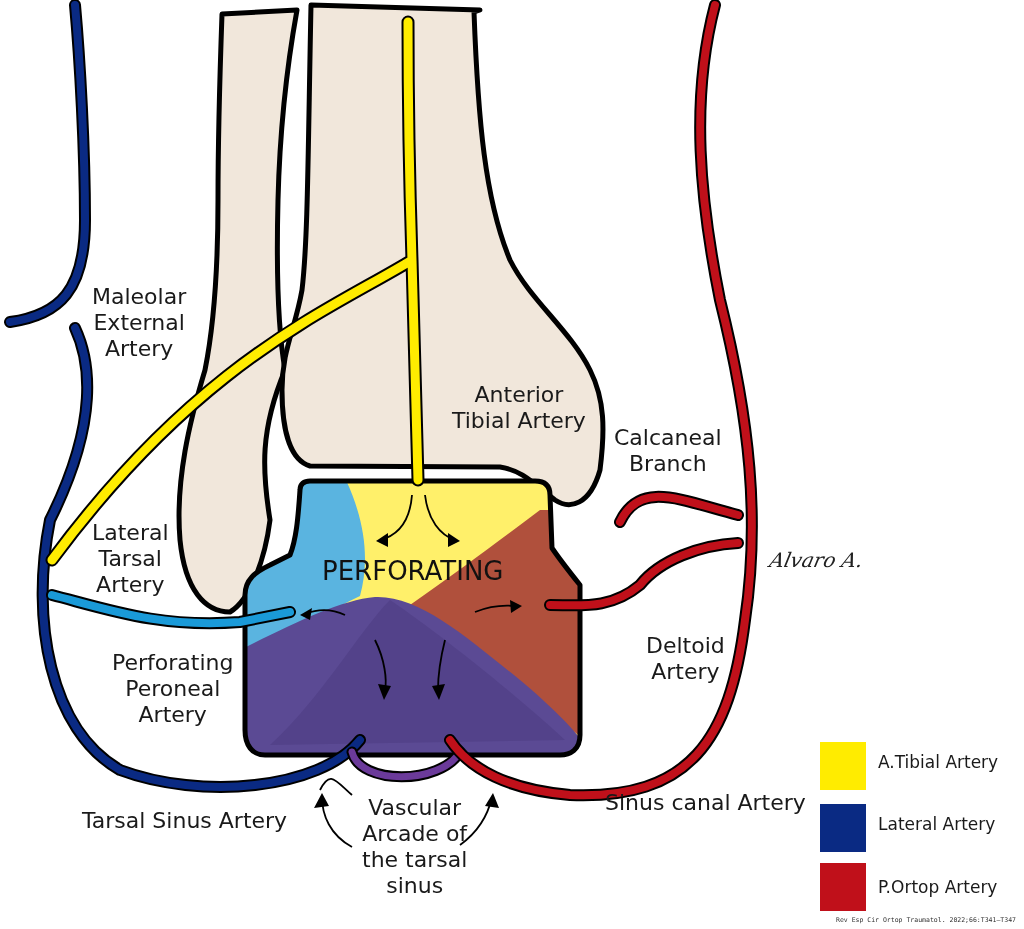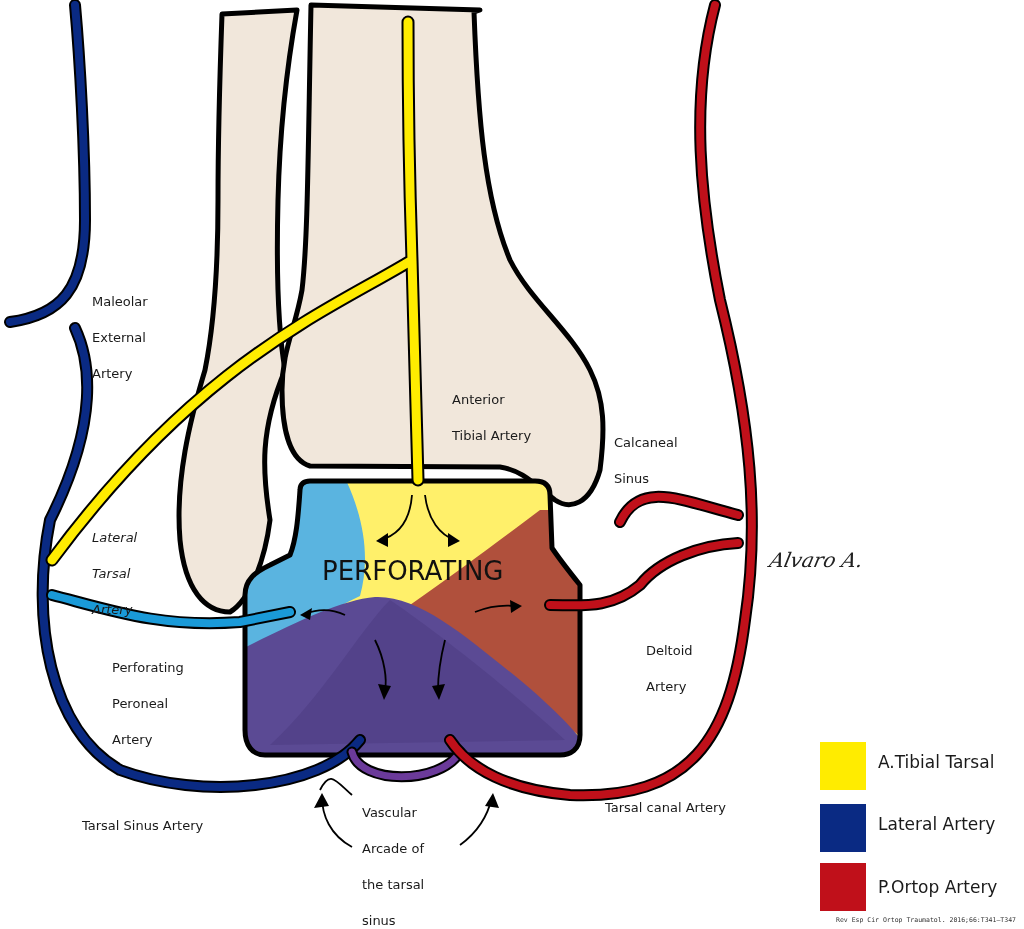"Maleolar" .lbl { font-size: 13px -> 22px; line-height: 36px -> 26px; text-align: none -> center }
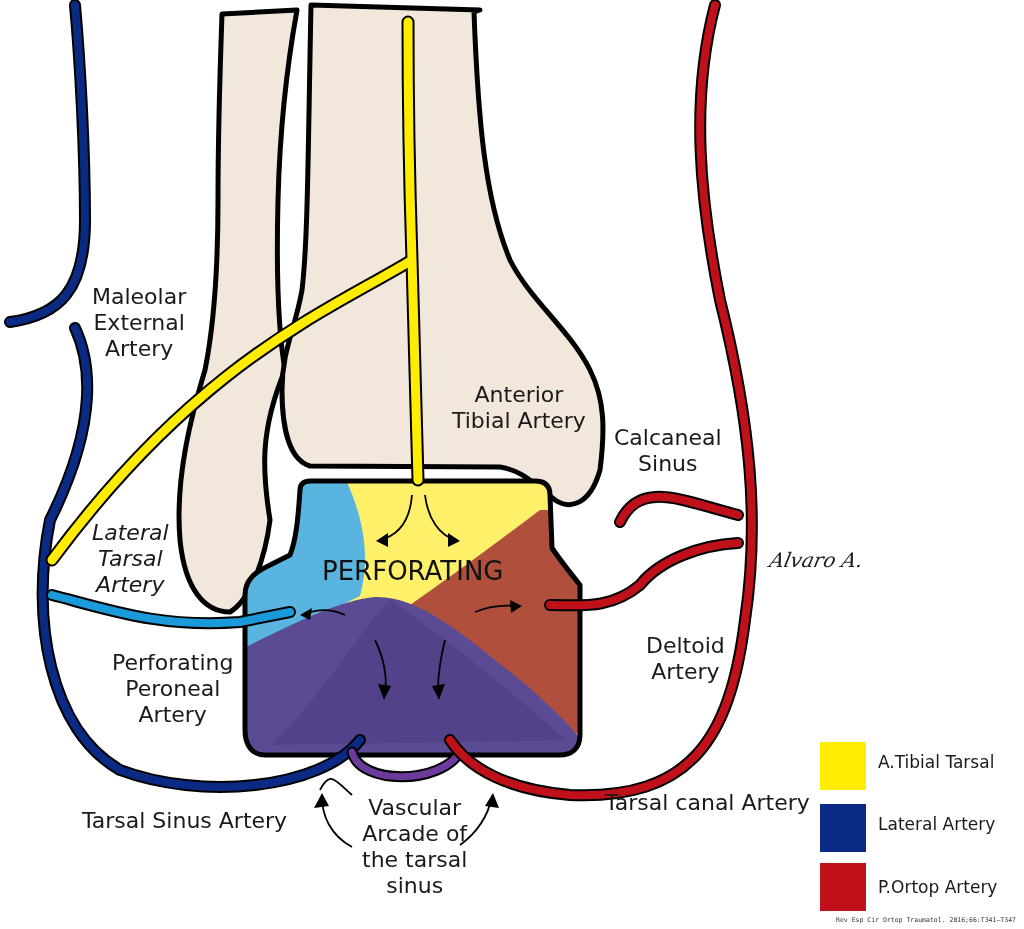"Calcaneal" div.lbl { text: Sinus -> Branch }
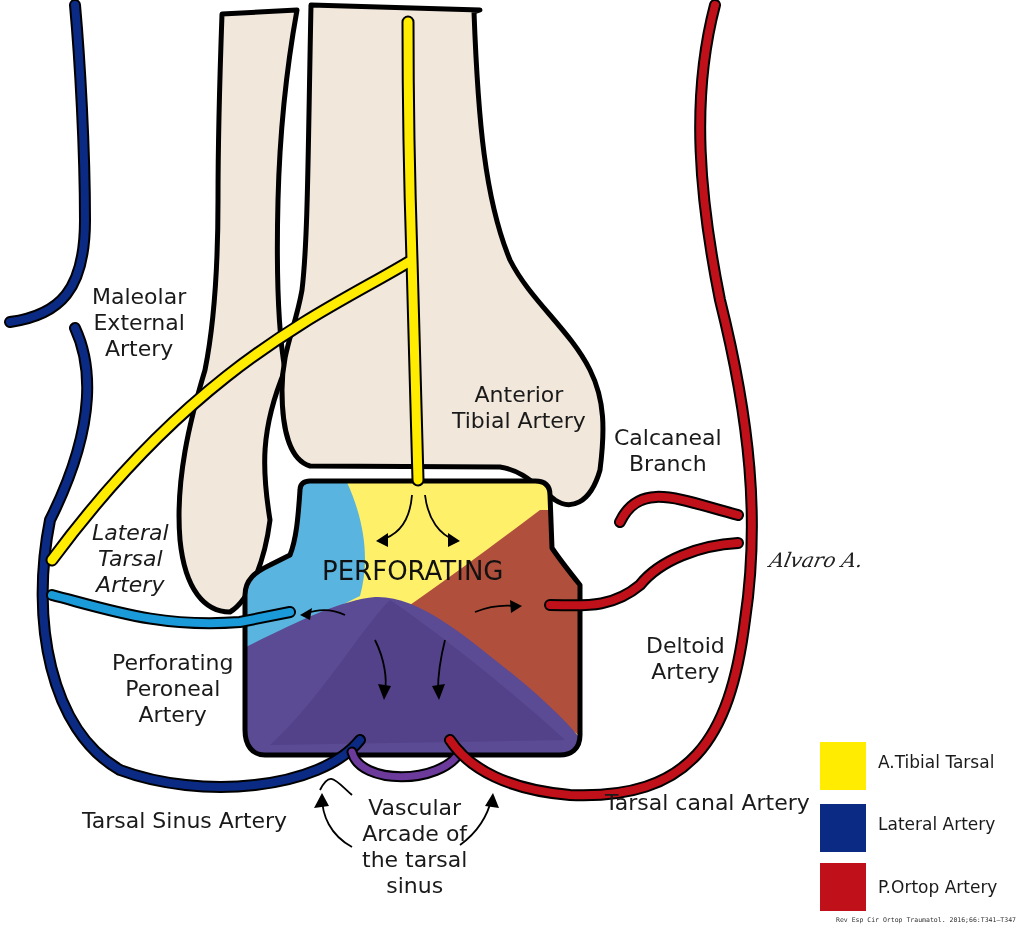"Lateral" div.lbl { font-style: italic -> none }
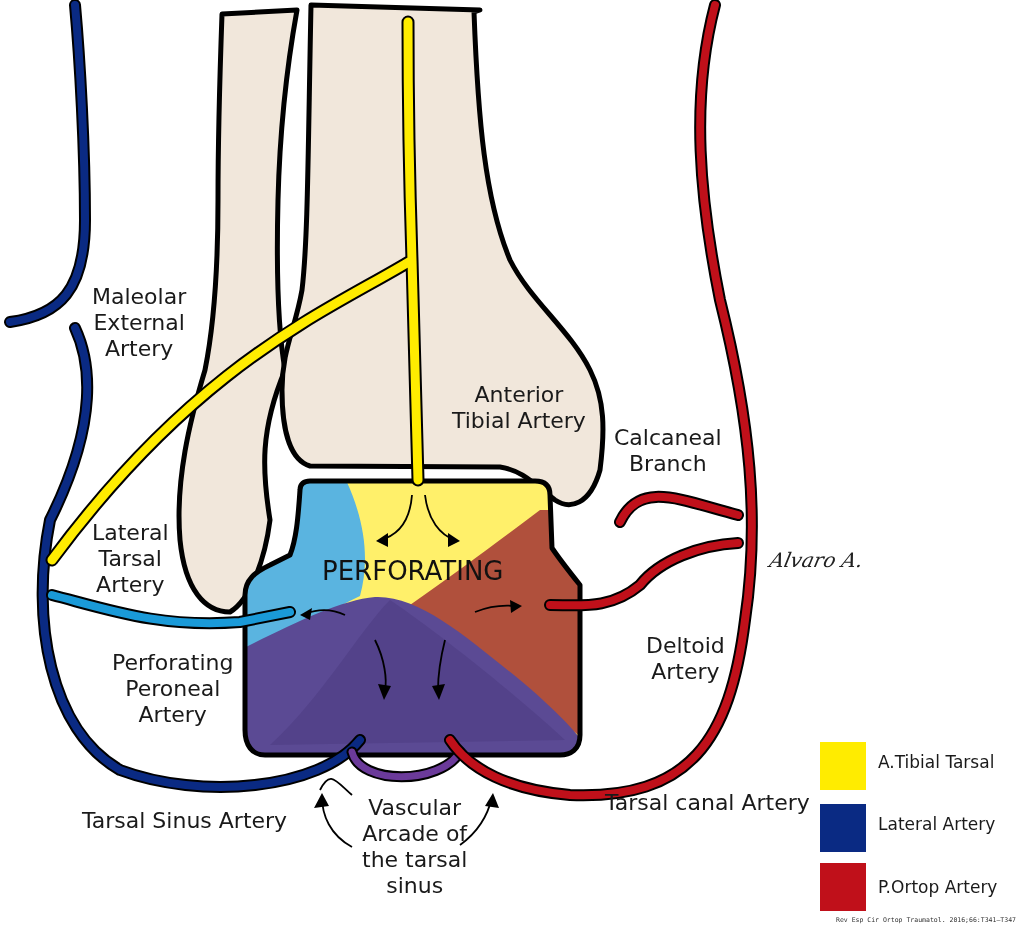"A.Tibial Tarsal" div.legend-text { text: Tarsal -> Artery }
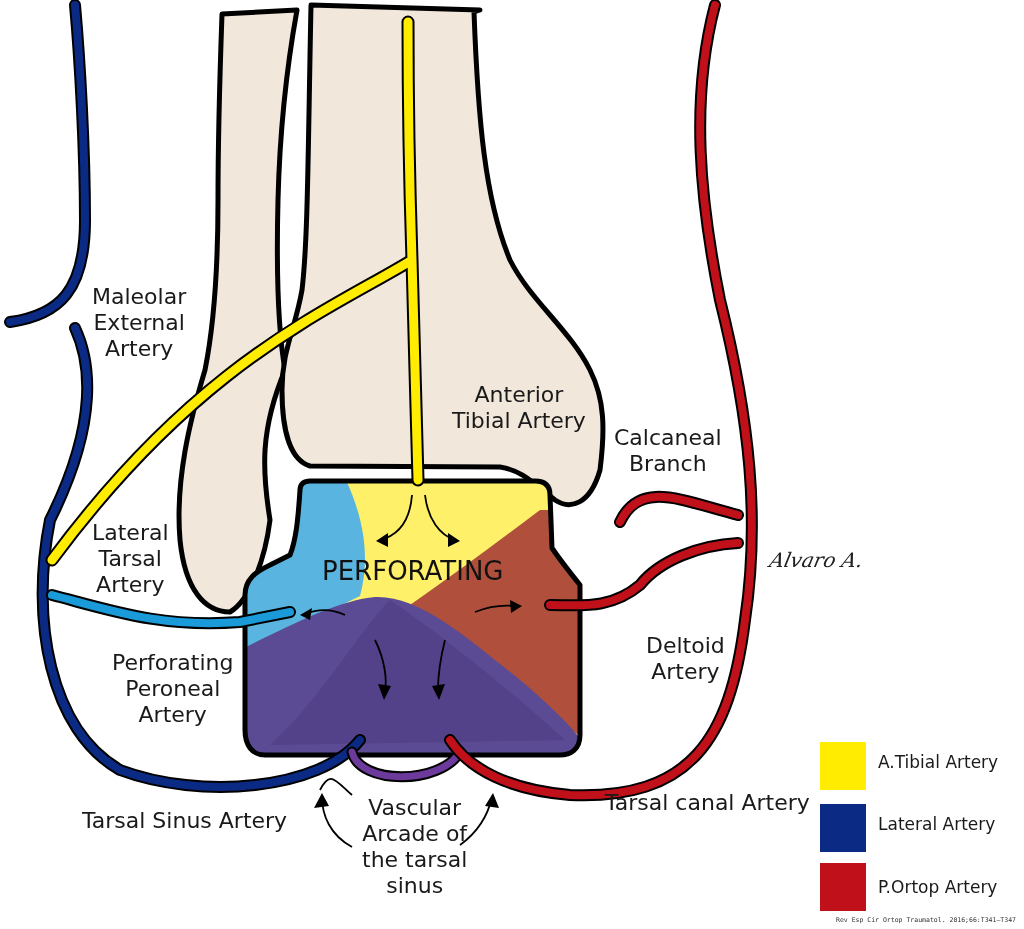"Tarsal canal Artery" div.lbl { text: Tarsal -> Sinus }
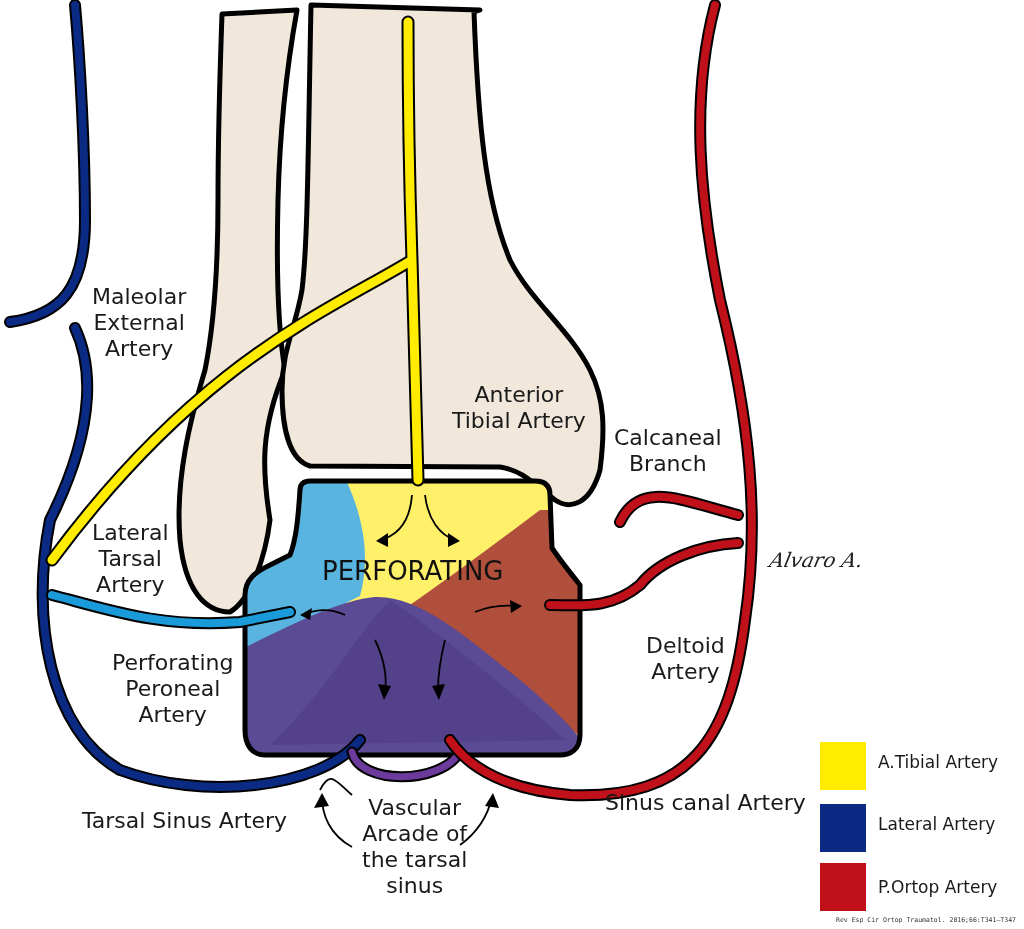"Rev Esp Cir Ortop Traumatol." div.citation { text: 2016 -> 2022 }
